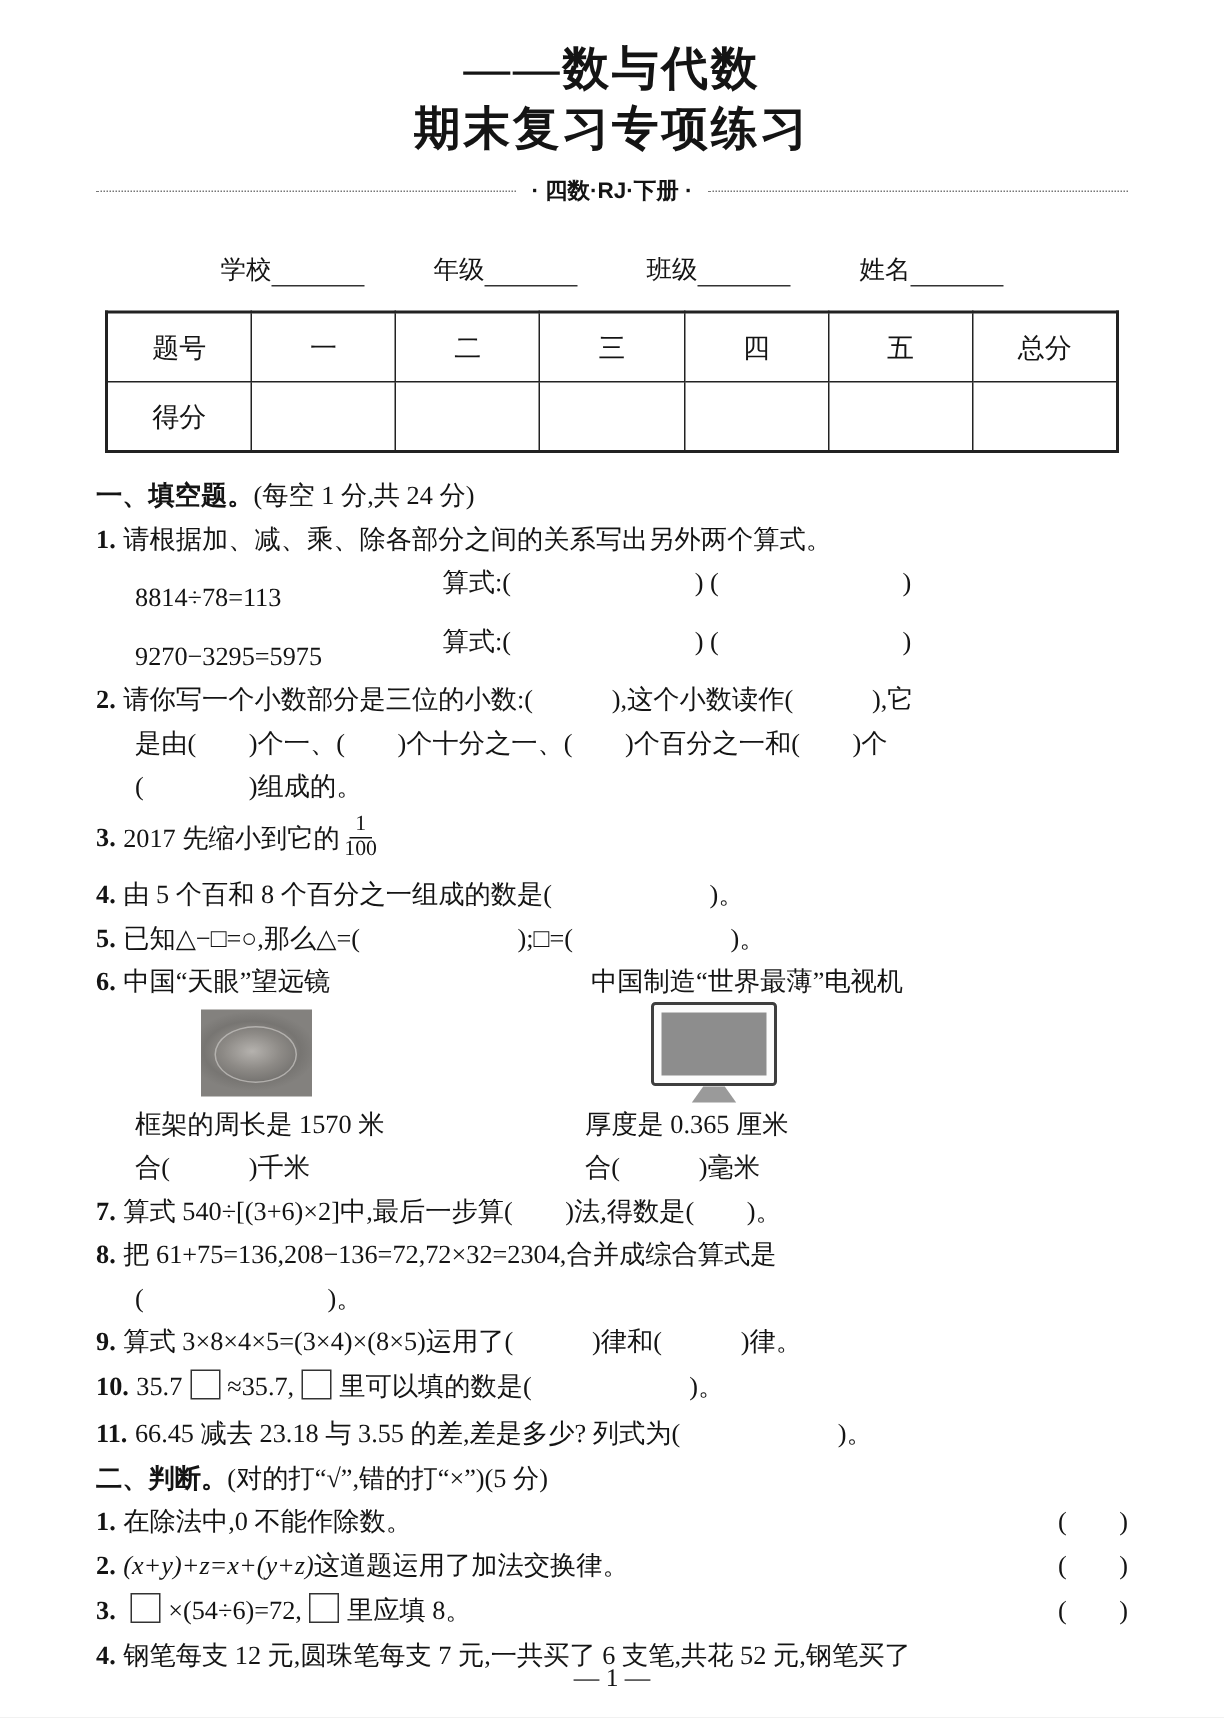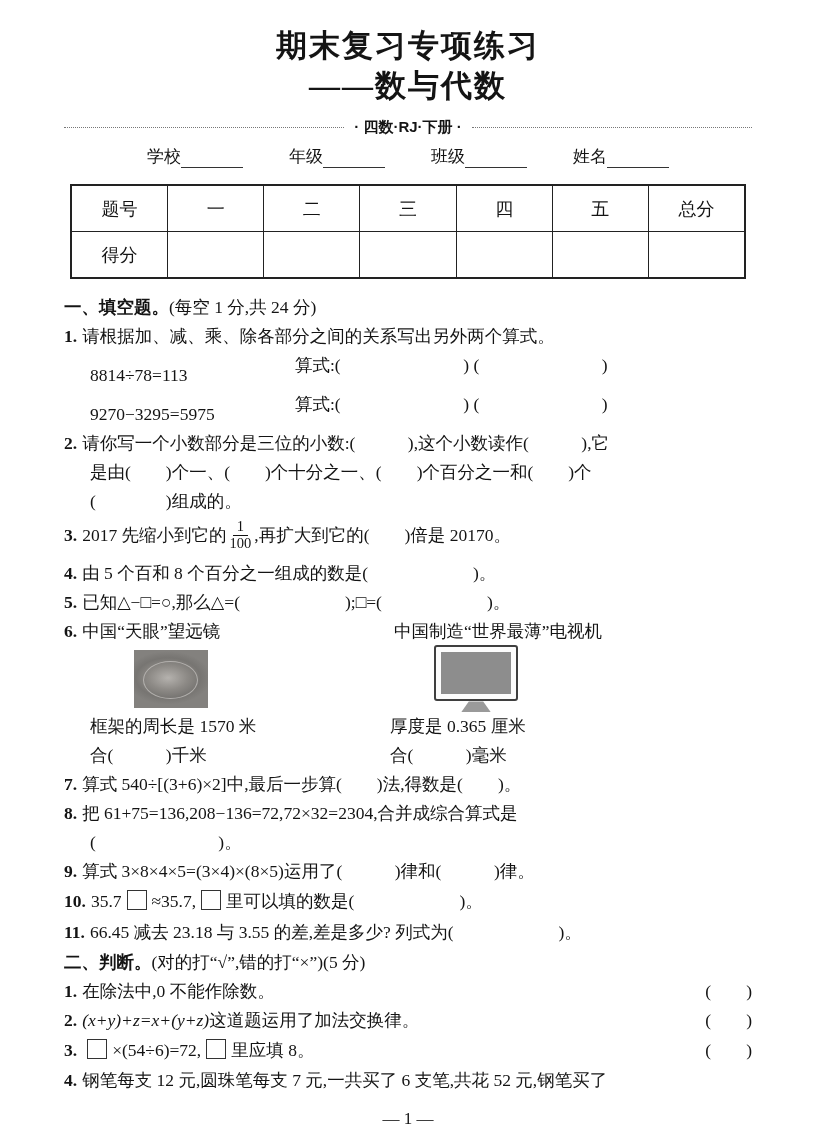"期末复习专项练习" div.title { order: before "——数与代数" -> after "——数与代数" }
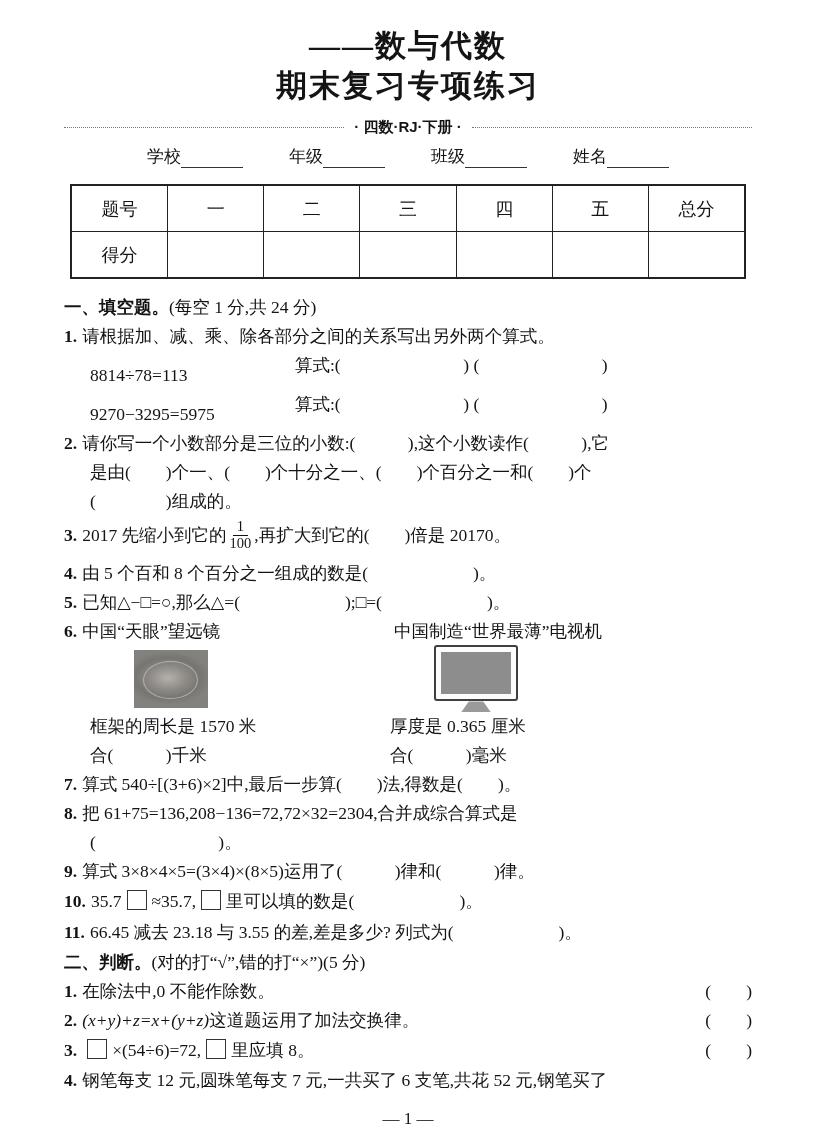"学校" .fields-line { margin-top: 7px -> 30px }
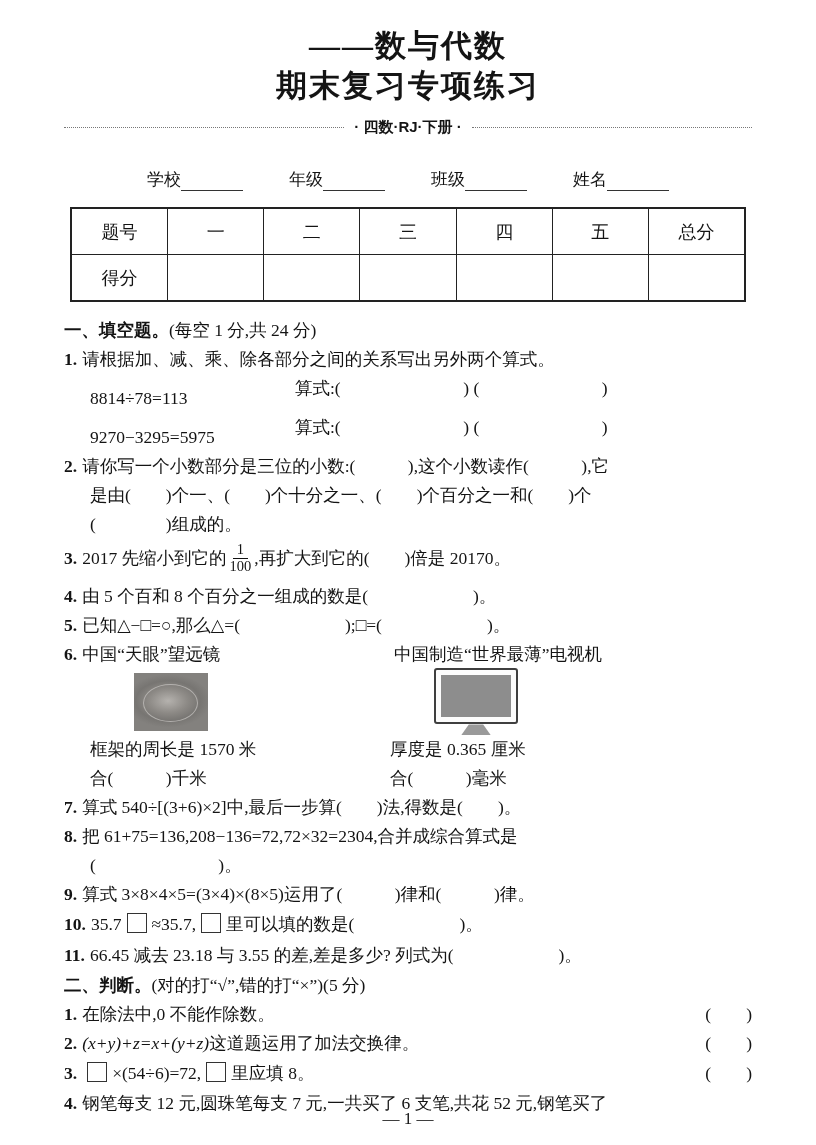",再扩大到它的( )倍是 20170。" span { html: <span>,再扩大到它的( )倍是 20170。</span> -> none }
